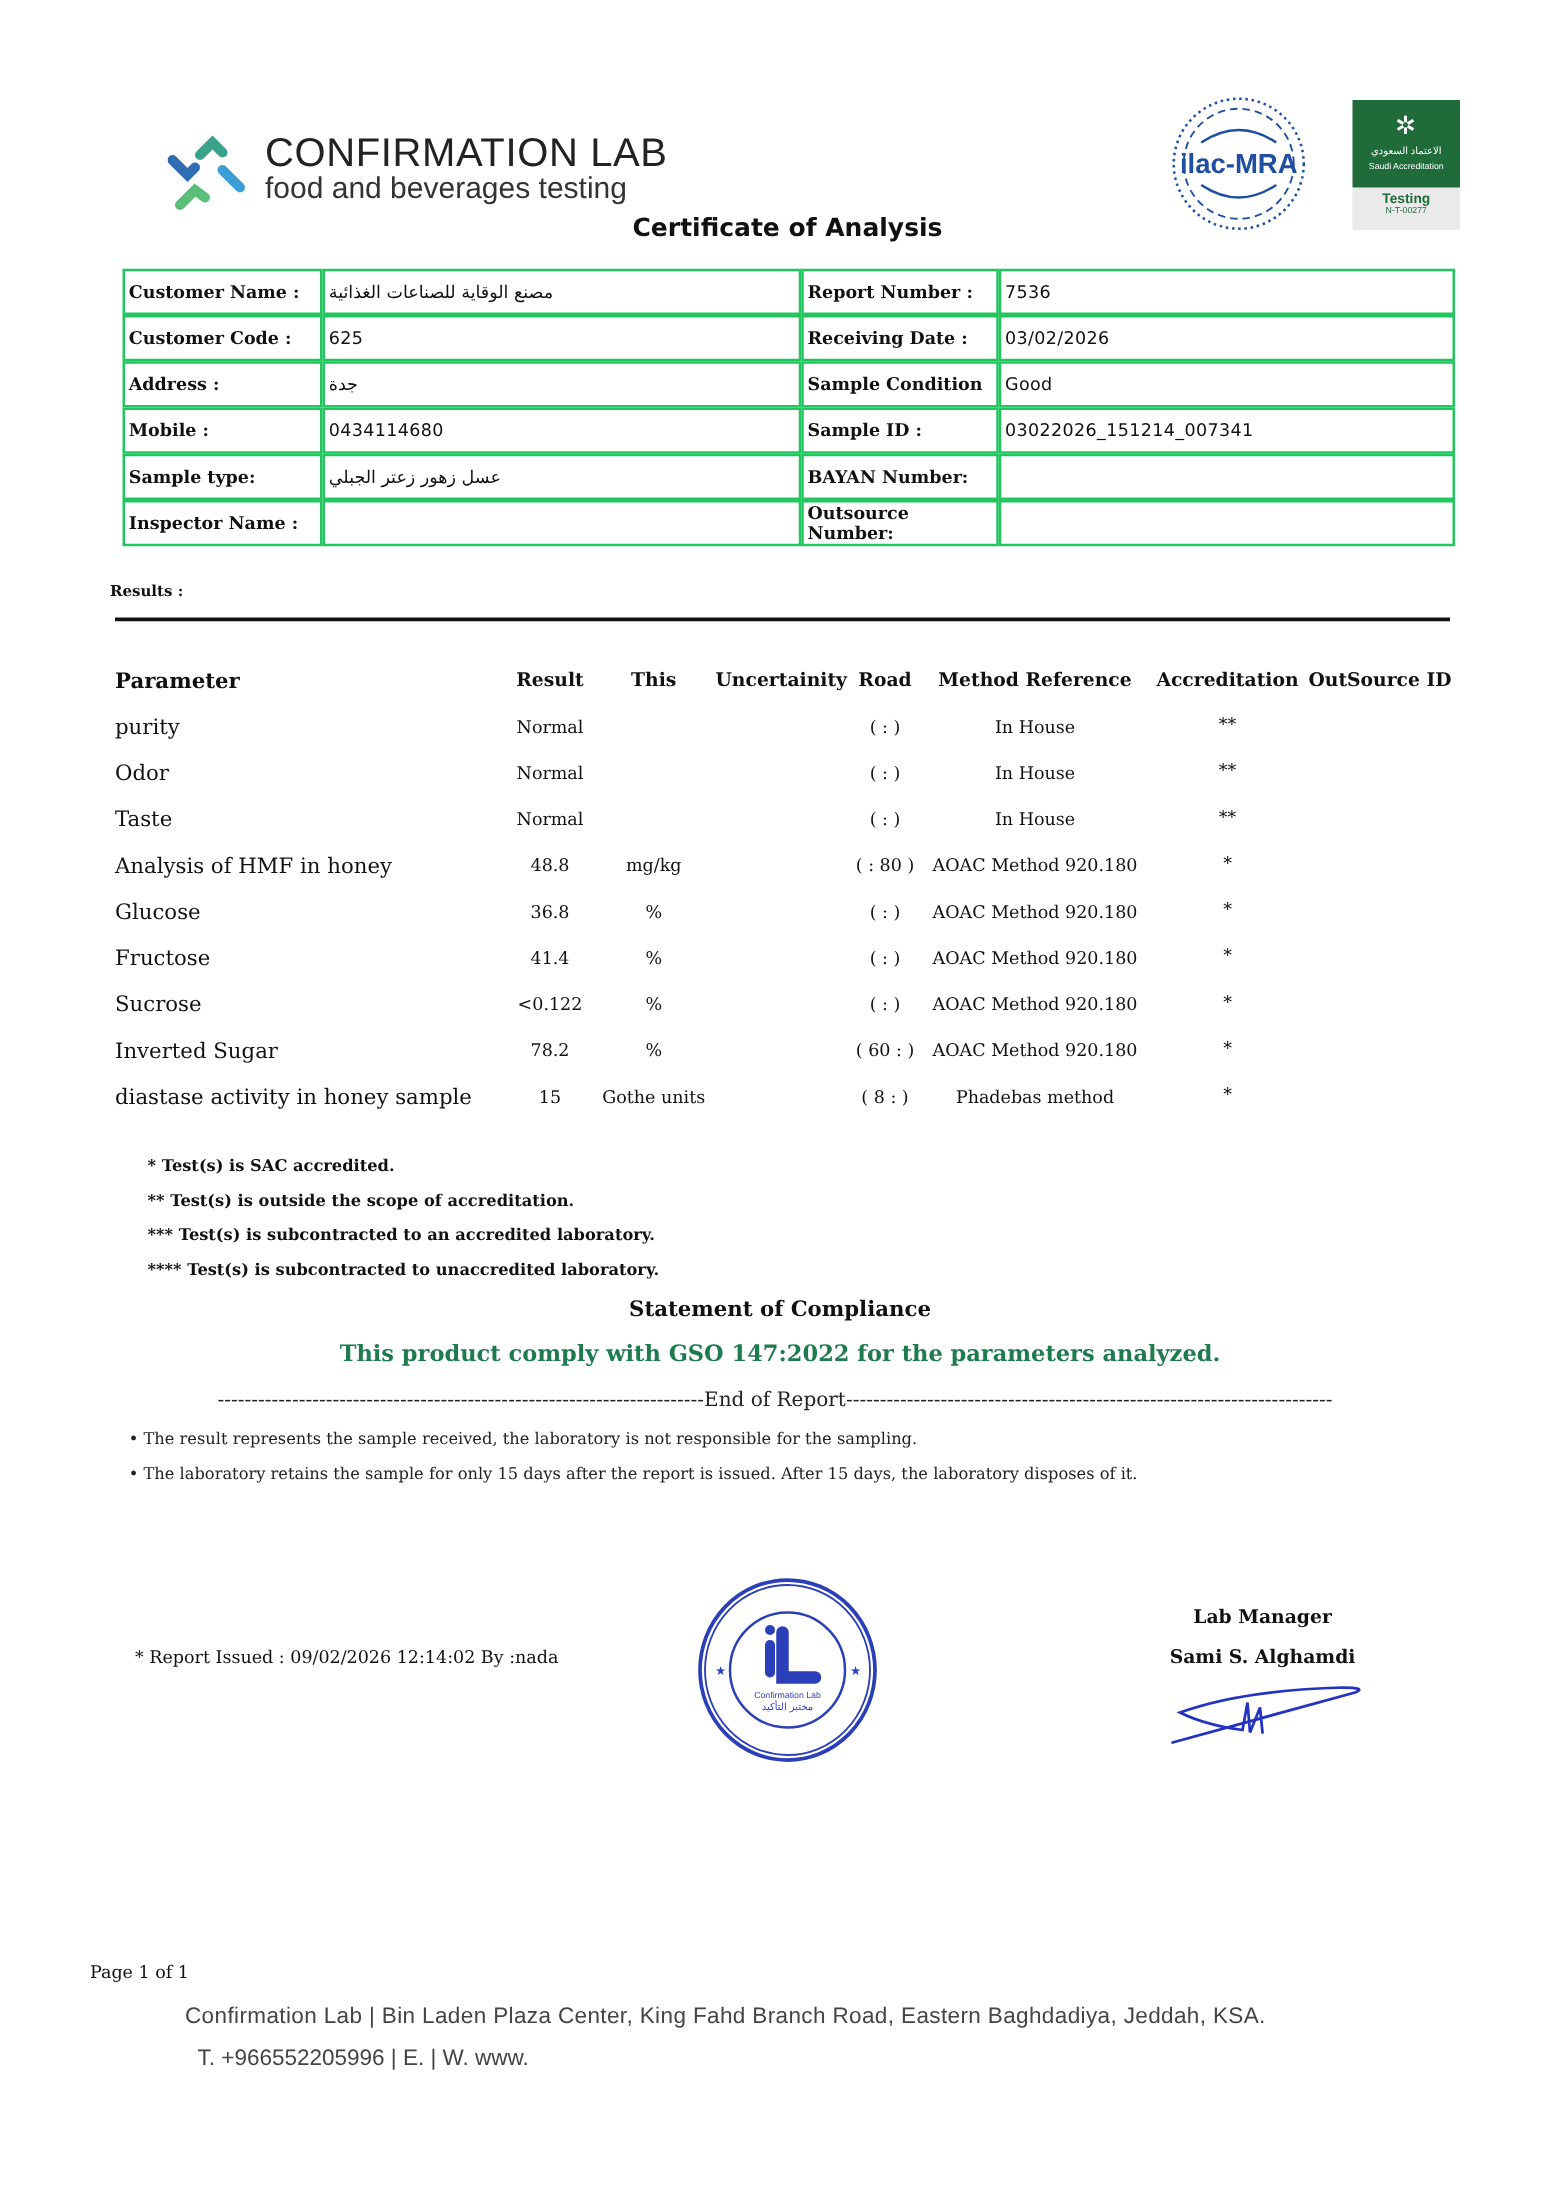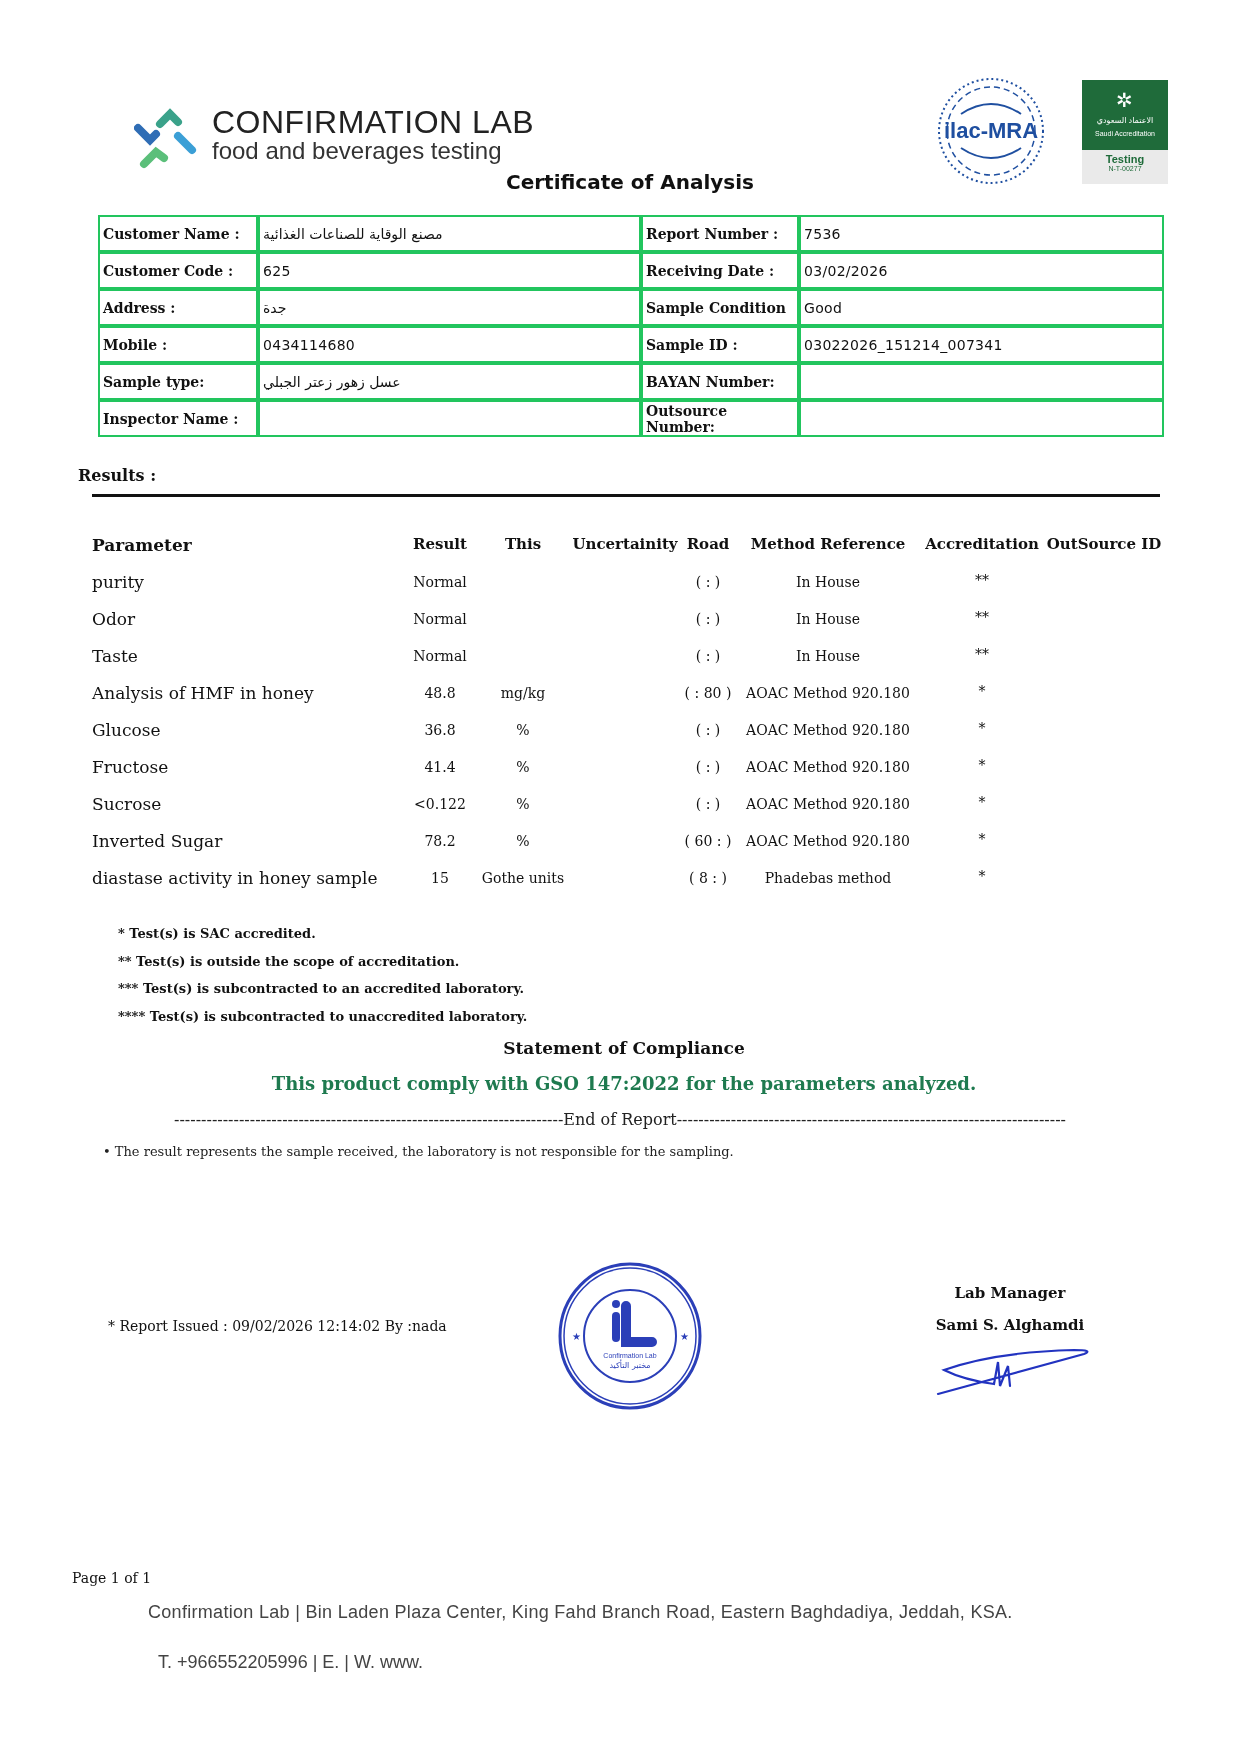"Results :" .results-label { font-size: 16px -> 12px; left: 78px -> 88px }
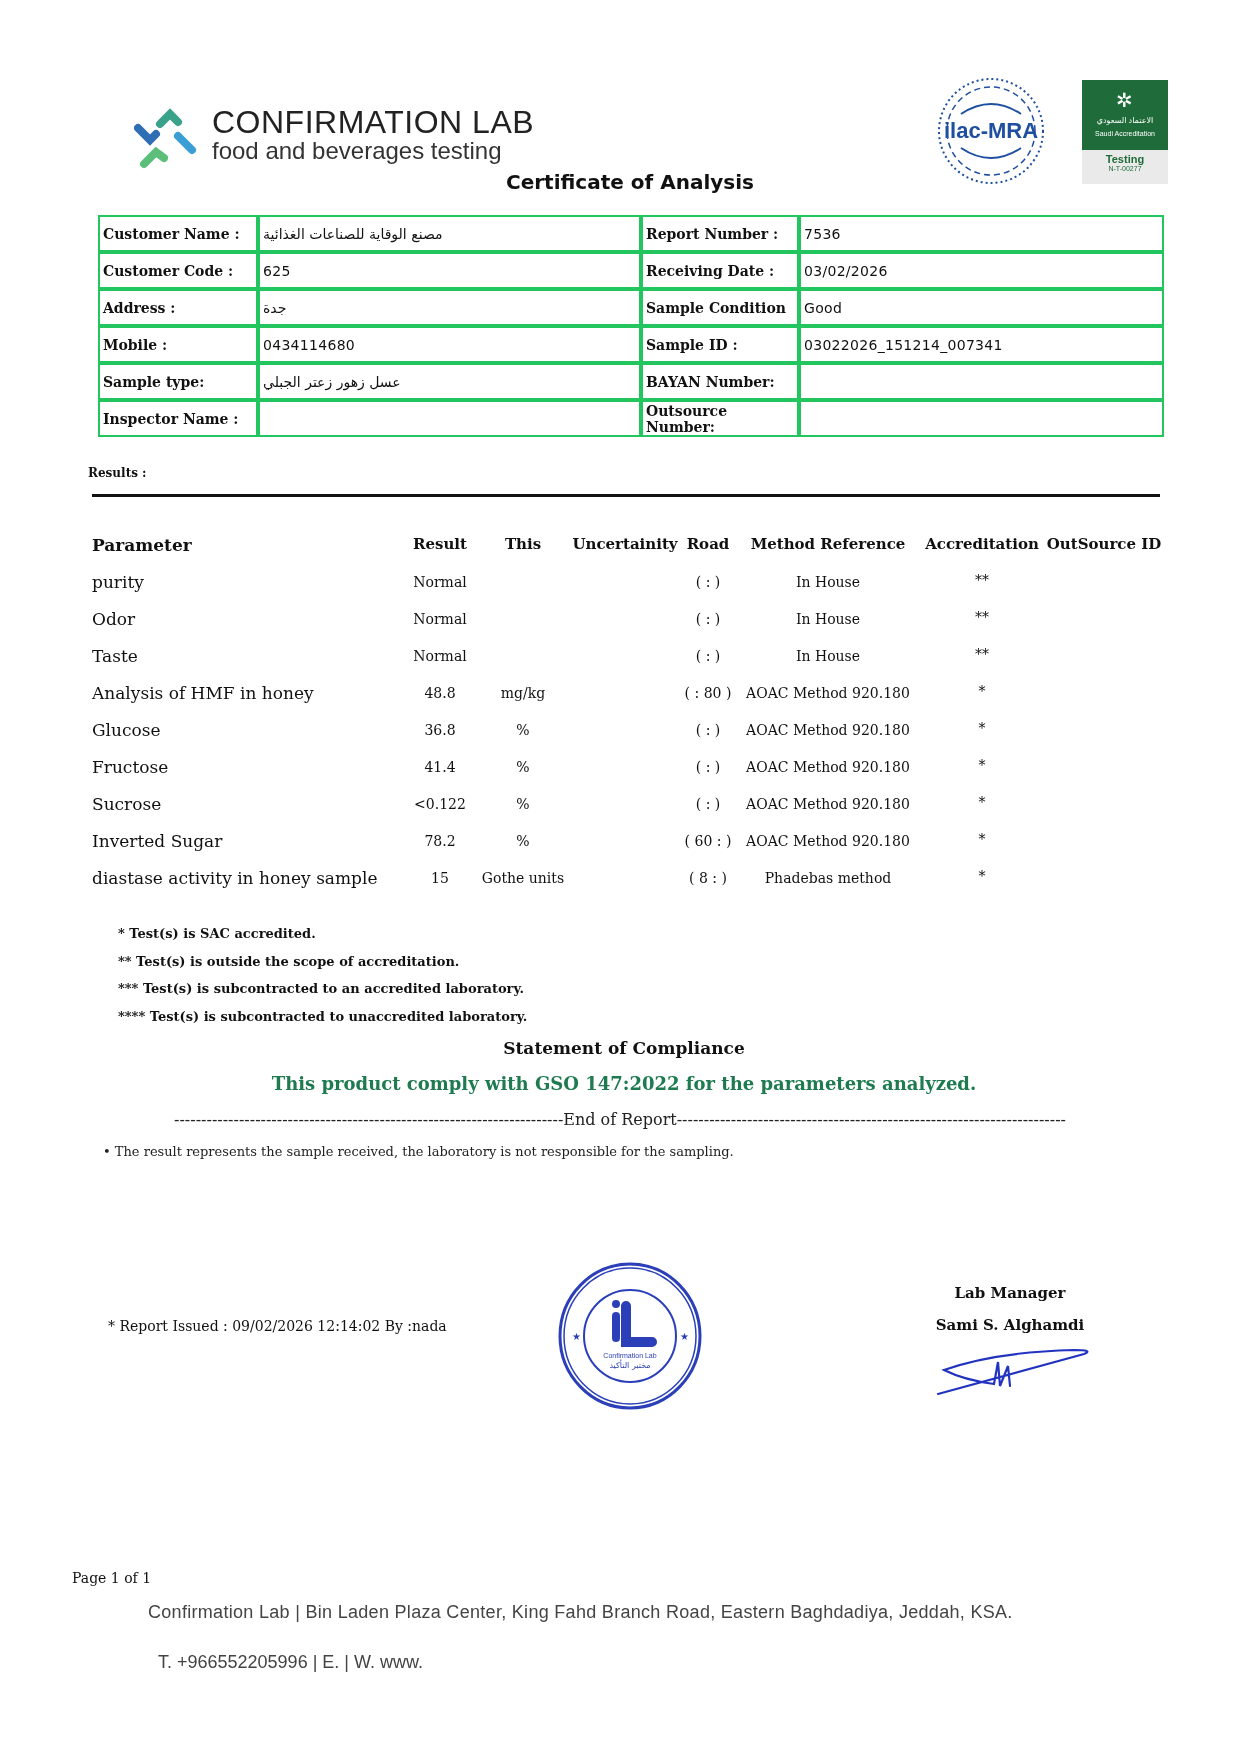"• The laboratory retains the" div { html: none -> <div>• The laboratory retains the sample for only 15 days after the report is issued. After 15 days, the laboratory disposes of it.</div> }
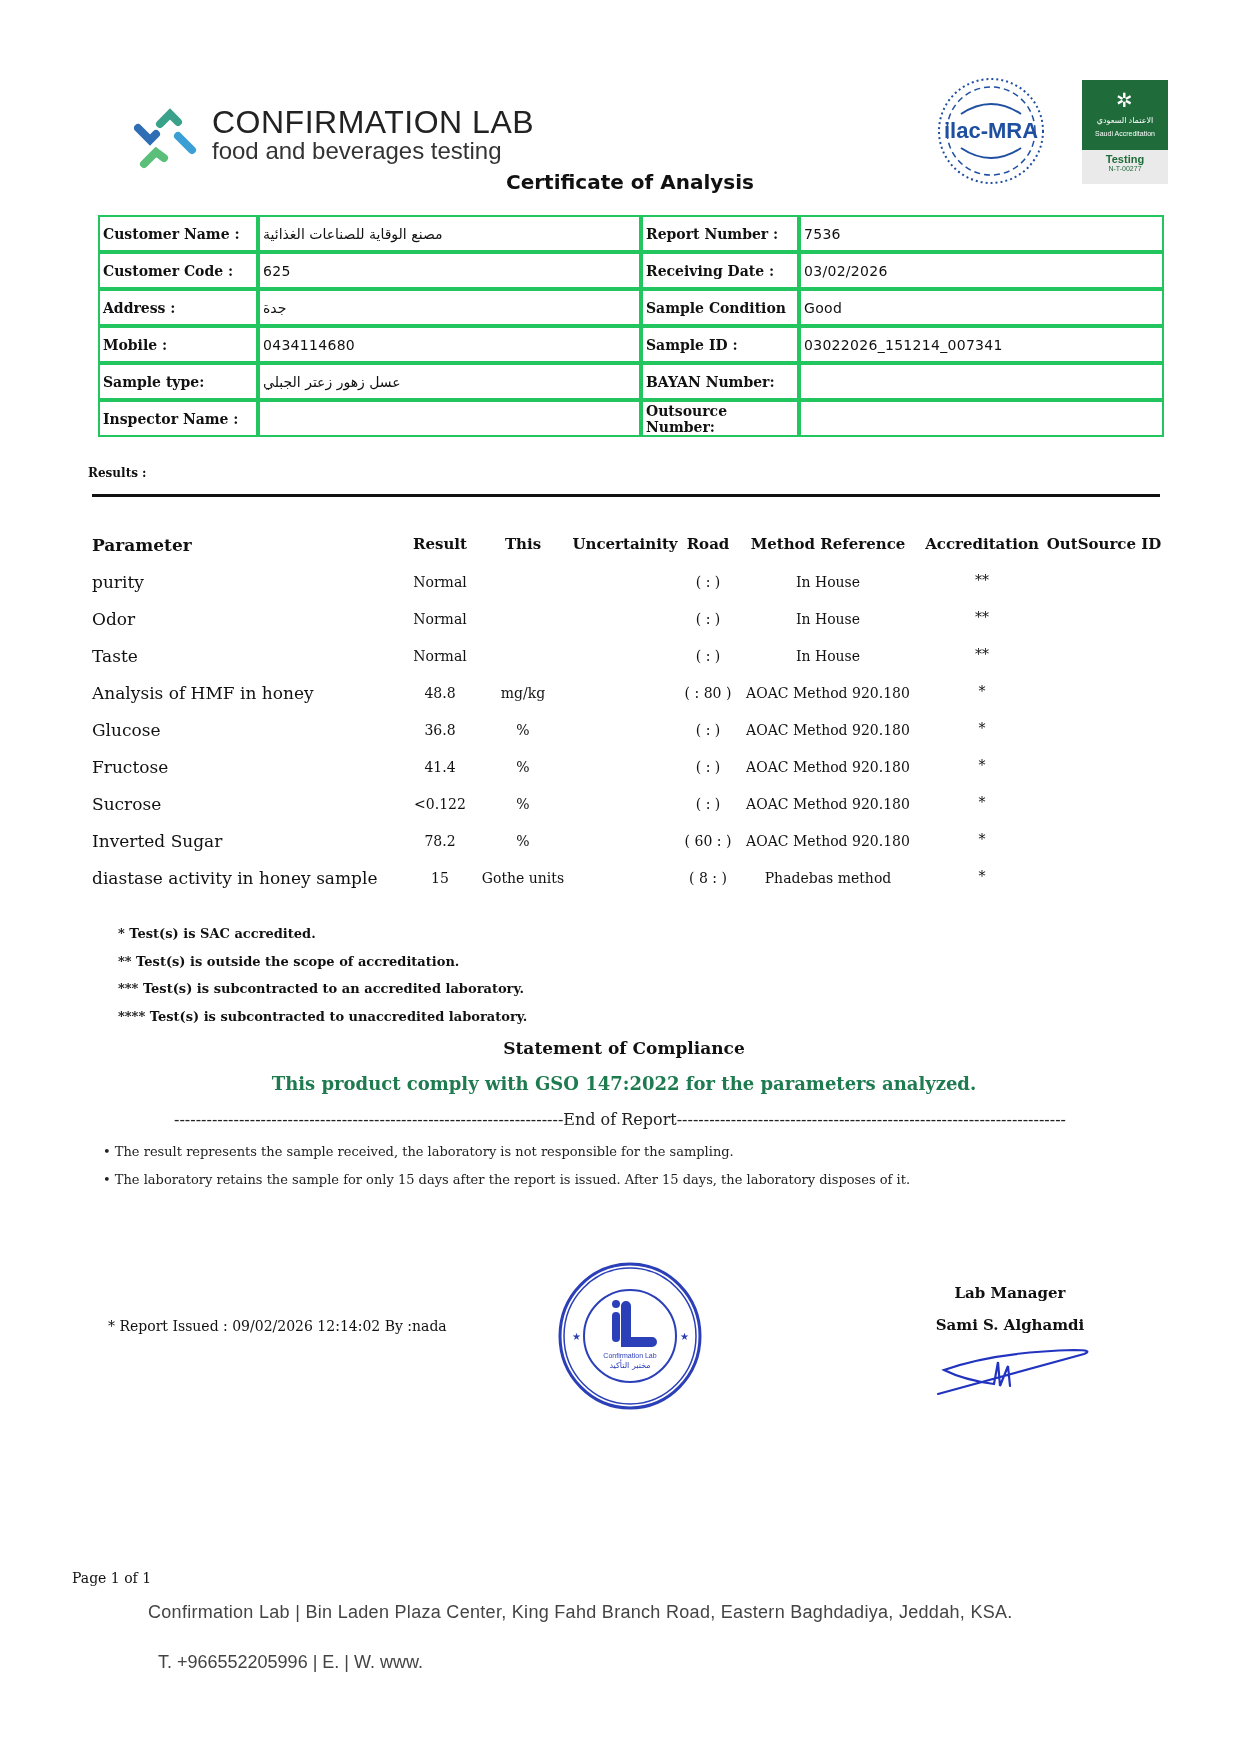"T. +966552205996 | E. |" .footer-2 { margin-top: 16px -> none }
